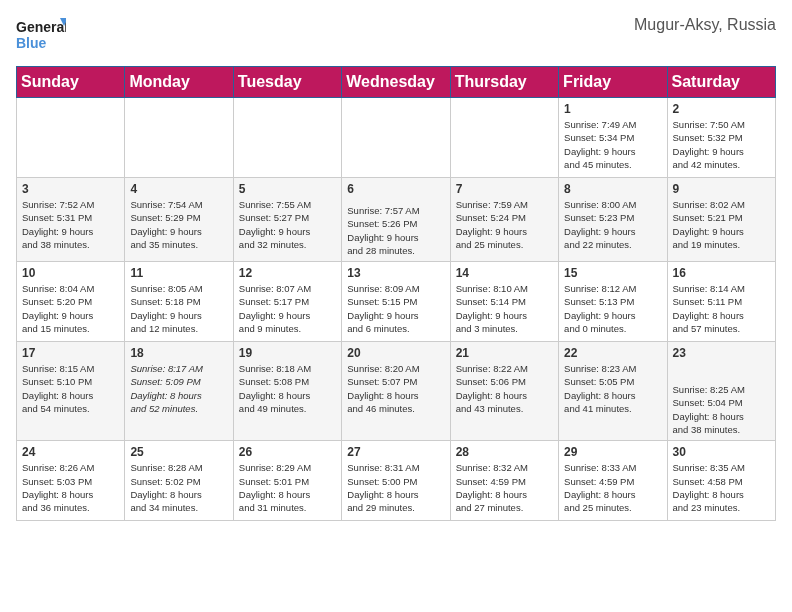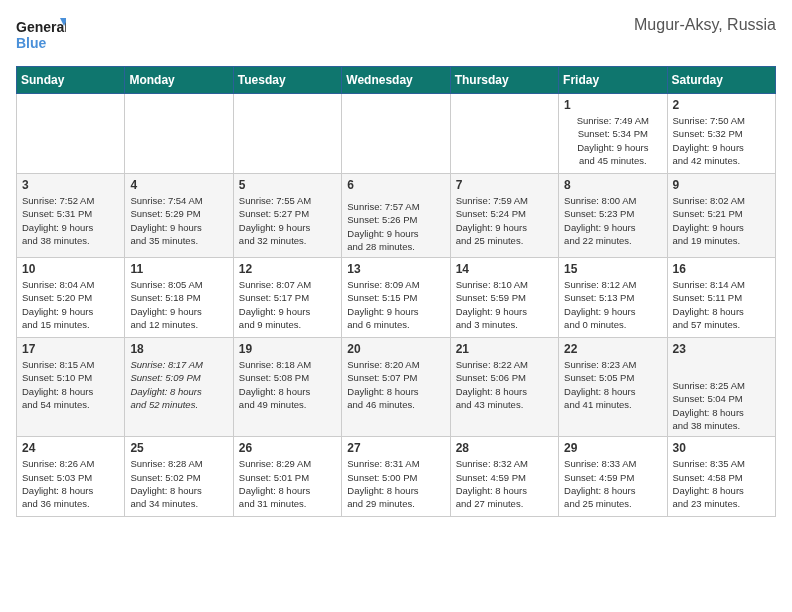"Sunday" thead th { background: #0f766e -> #be185d; font-size: 12px -> 16px }
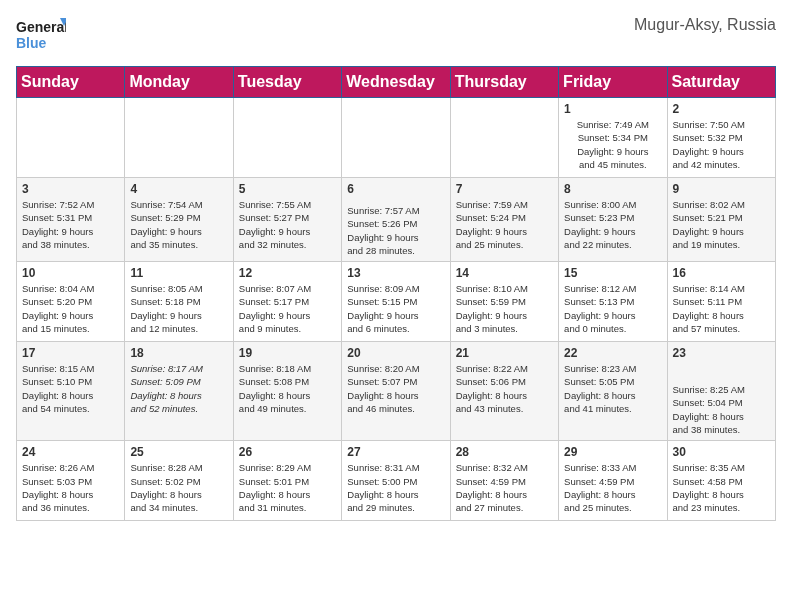"Sunrise: 7:49 AM" div.day-info { text-align: center -> none }
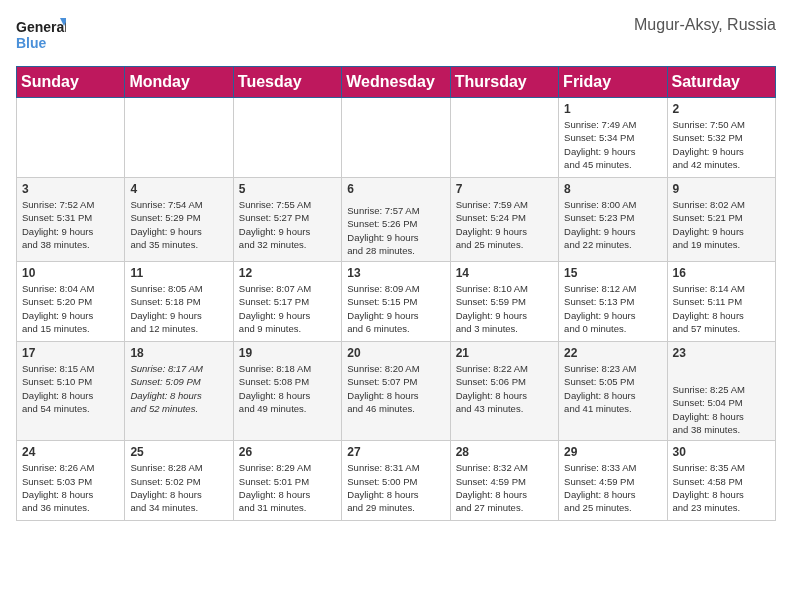"Sunrise: 8:10 AM" div.day-info { text: 5:59 -> 5:14 }
